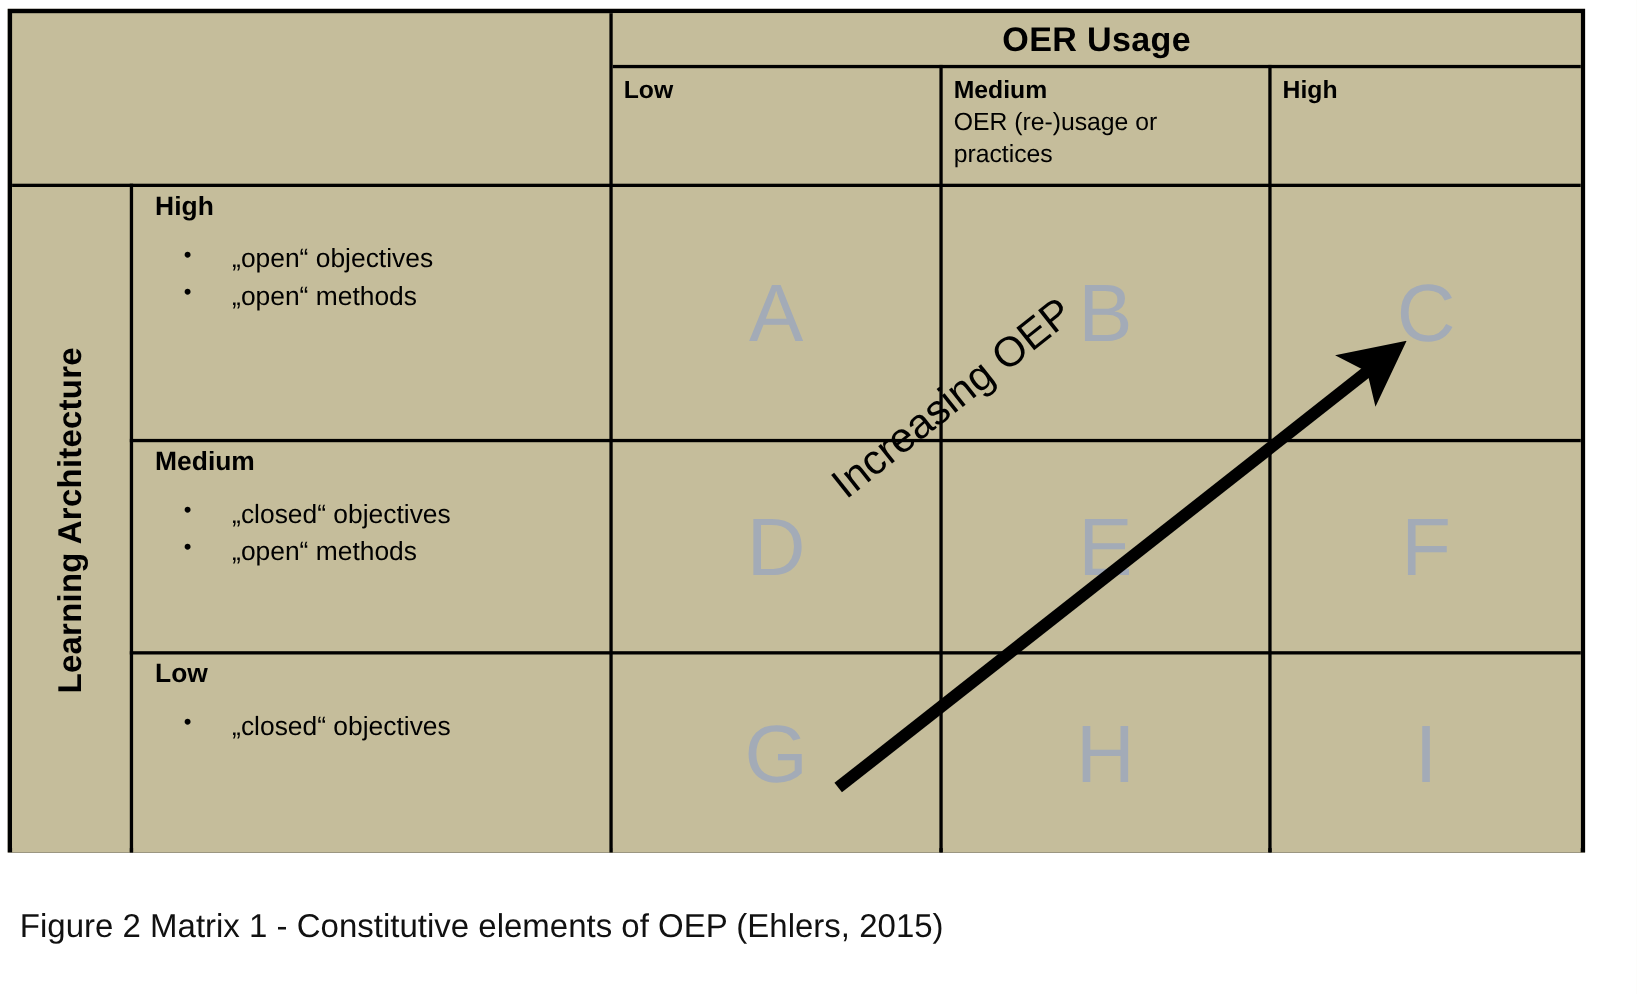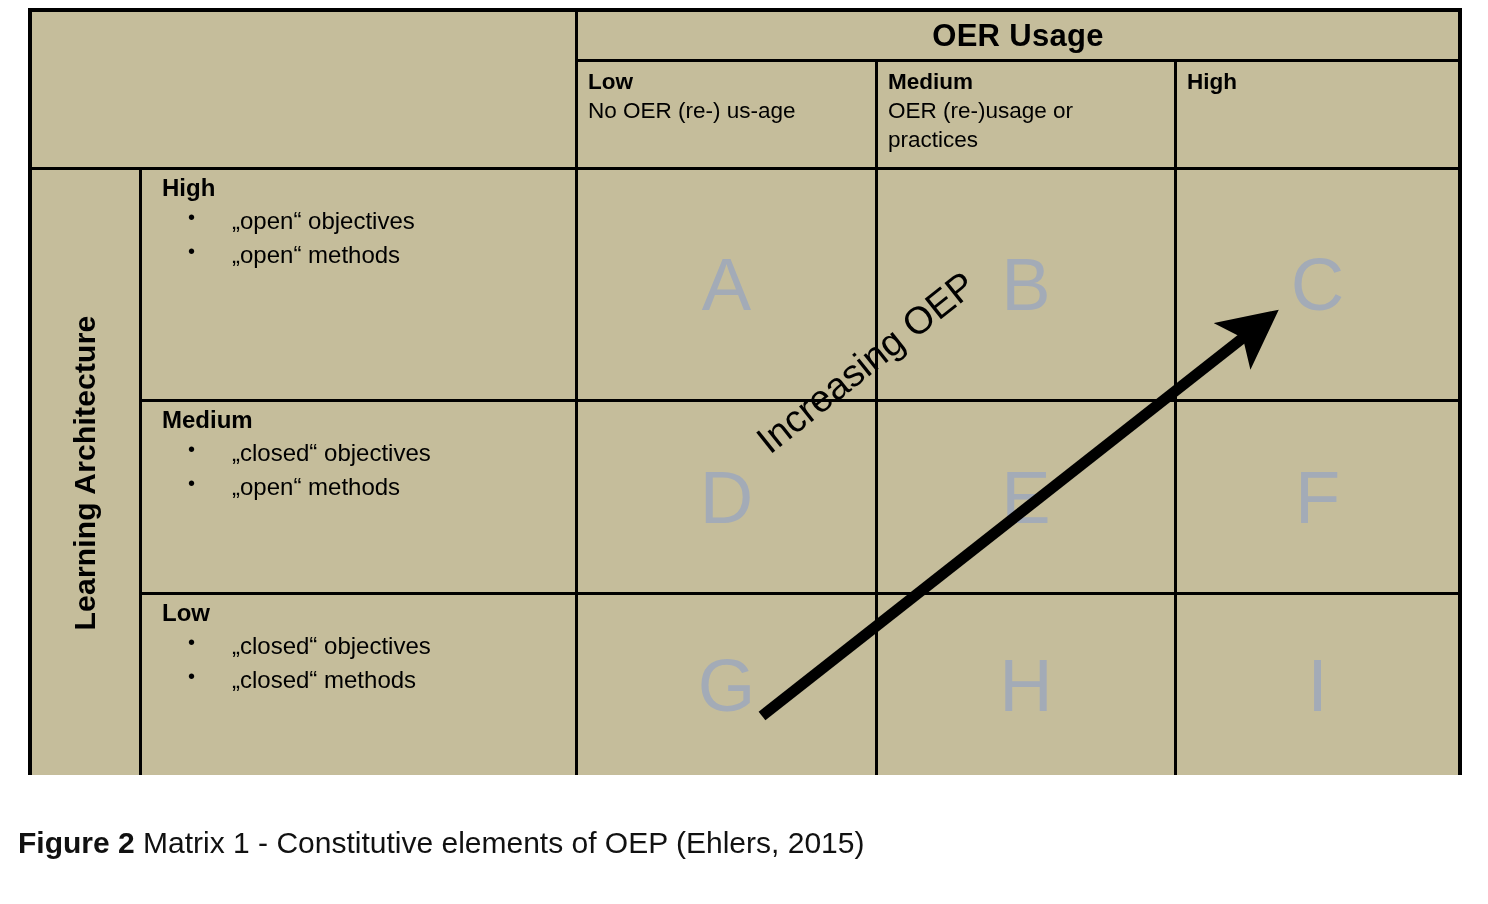"OER Usage" #matrix { left: 28px -> 7px }
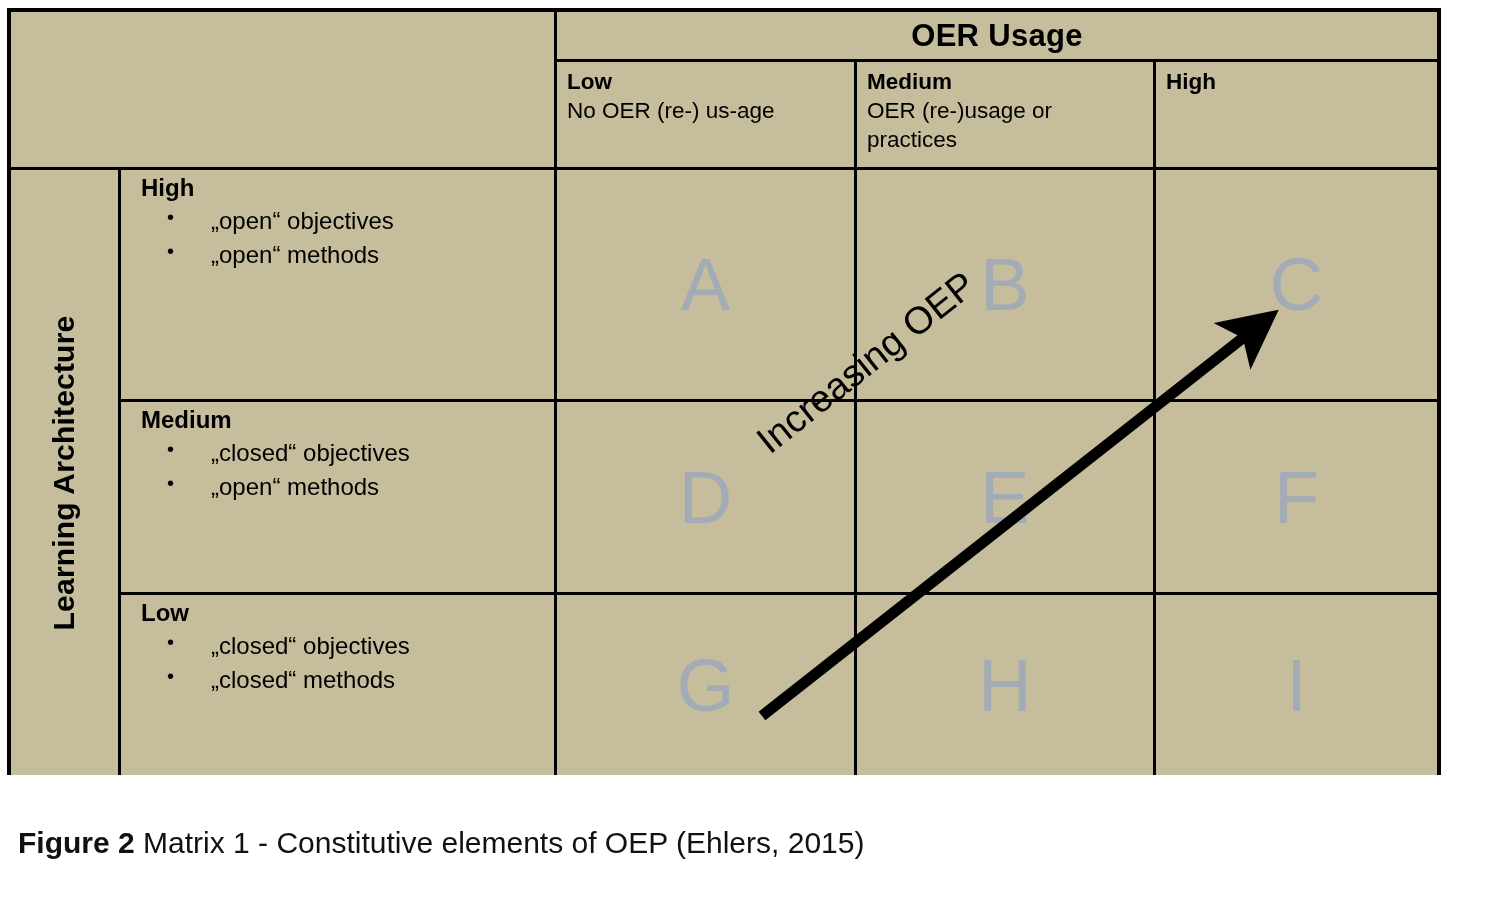"No OER (re-) us-age" span.desc { html: <span>No OER (re-) us-age</span> -> none }
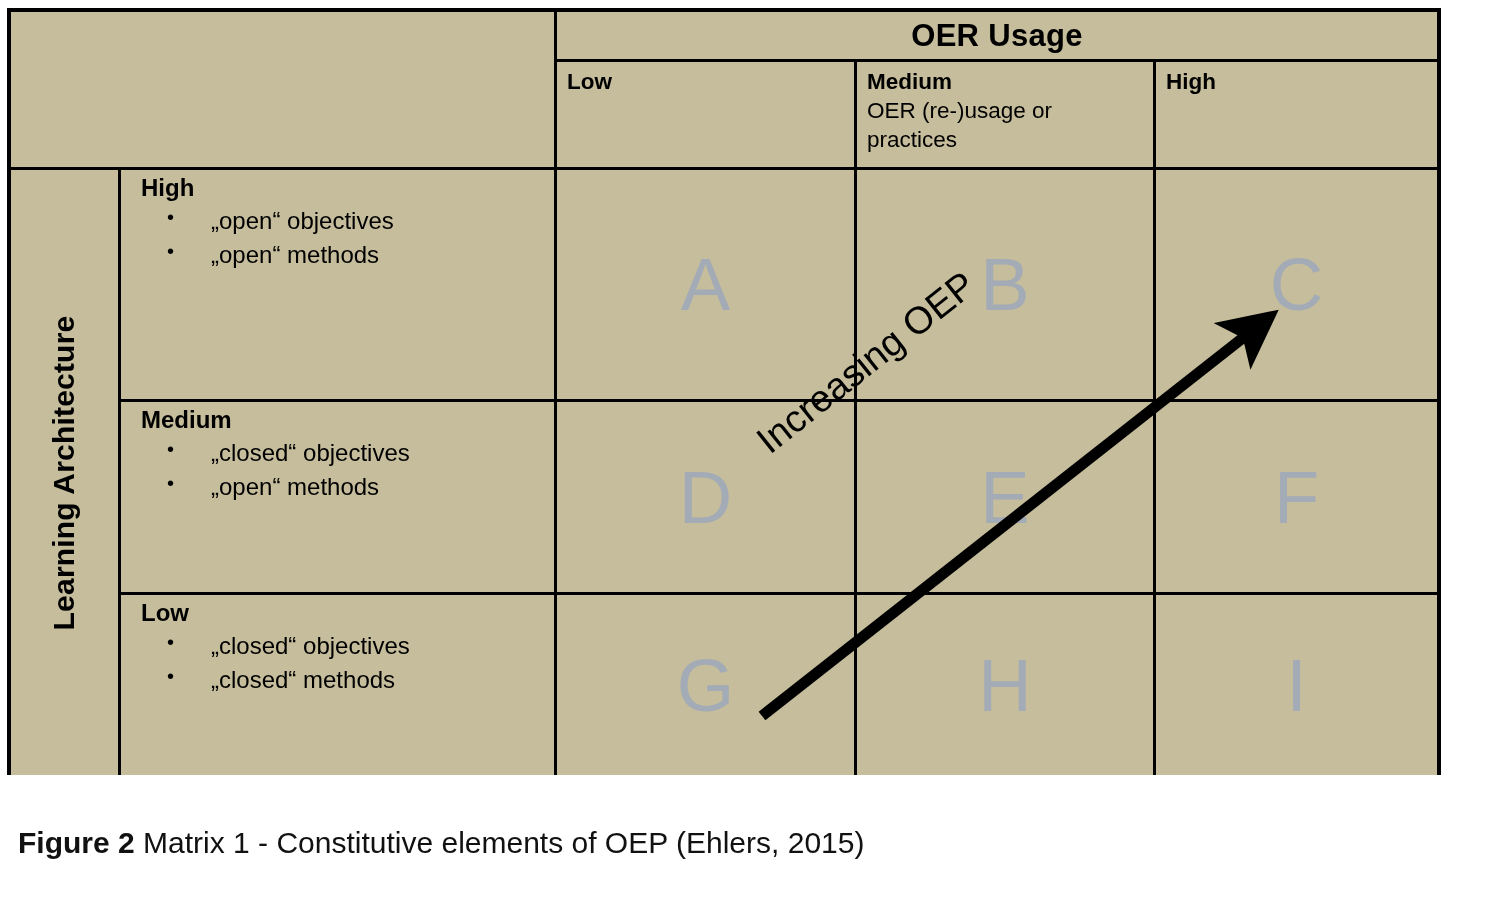"„open“ objectives" .rowdesc ul { margin: 2px 0 0 0 -> 17px 0 0 0 }
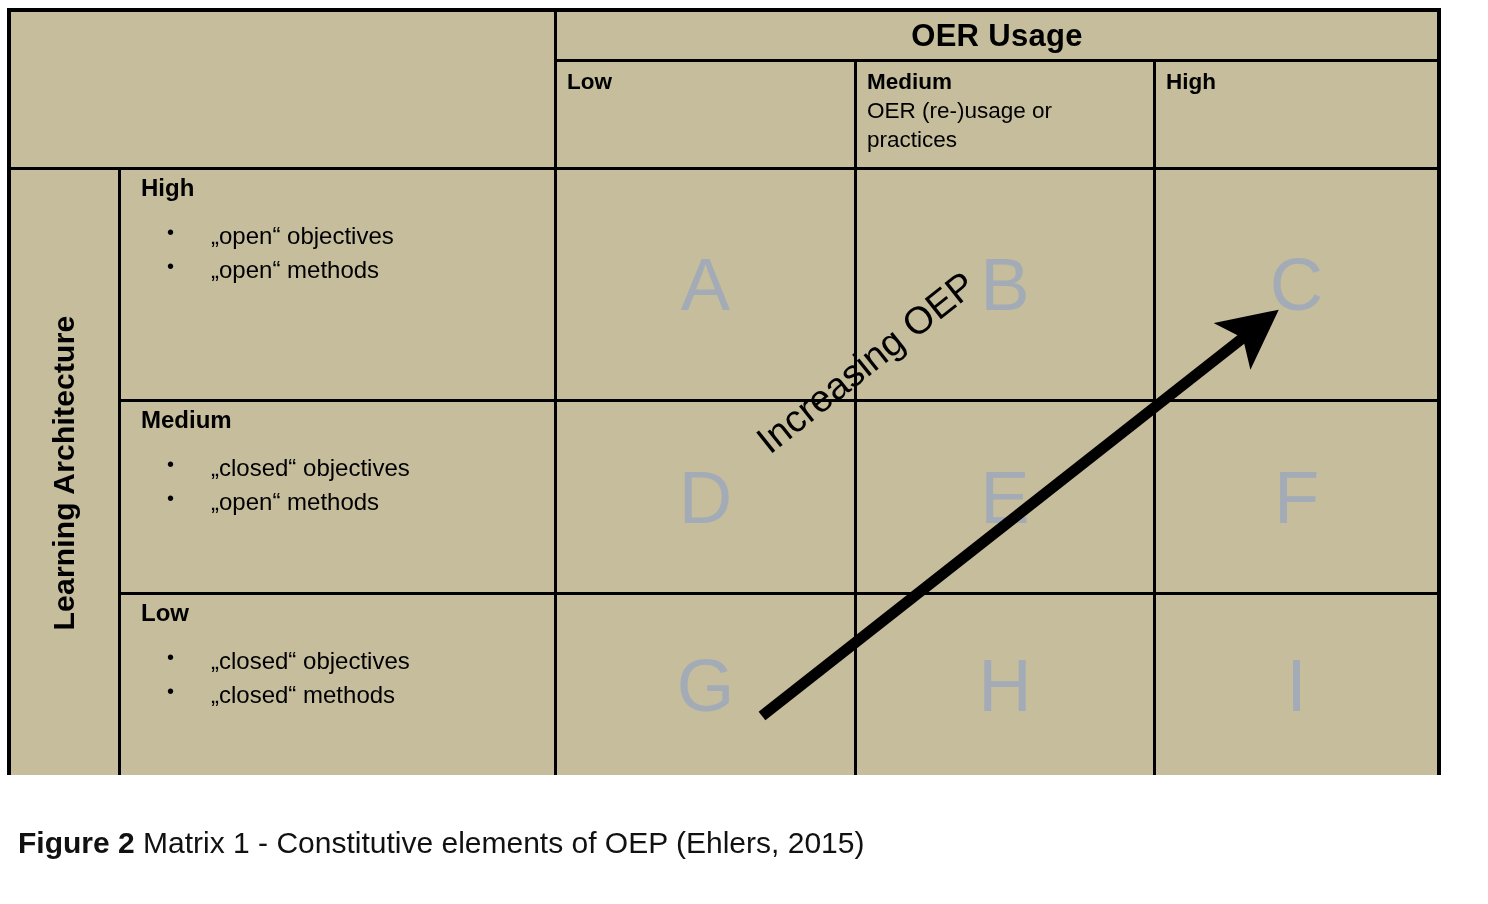"„closed“ methods" li { html: <li>„closed“ methods</li> -> none }
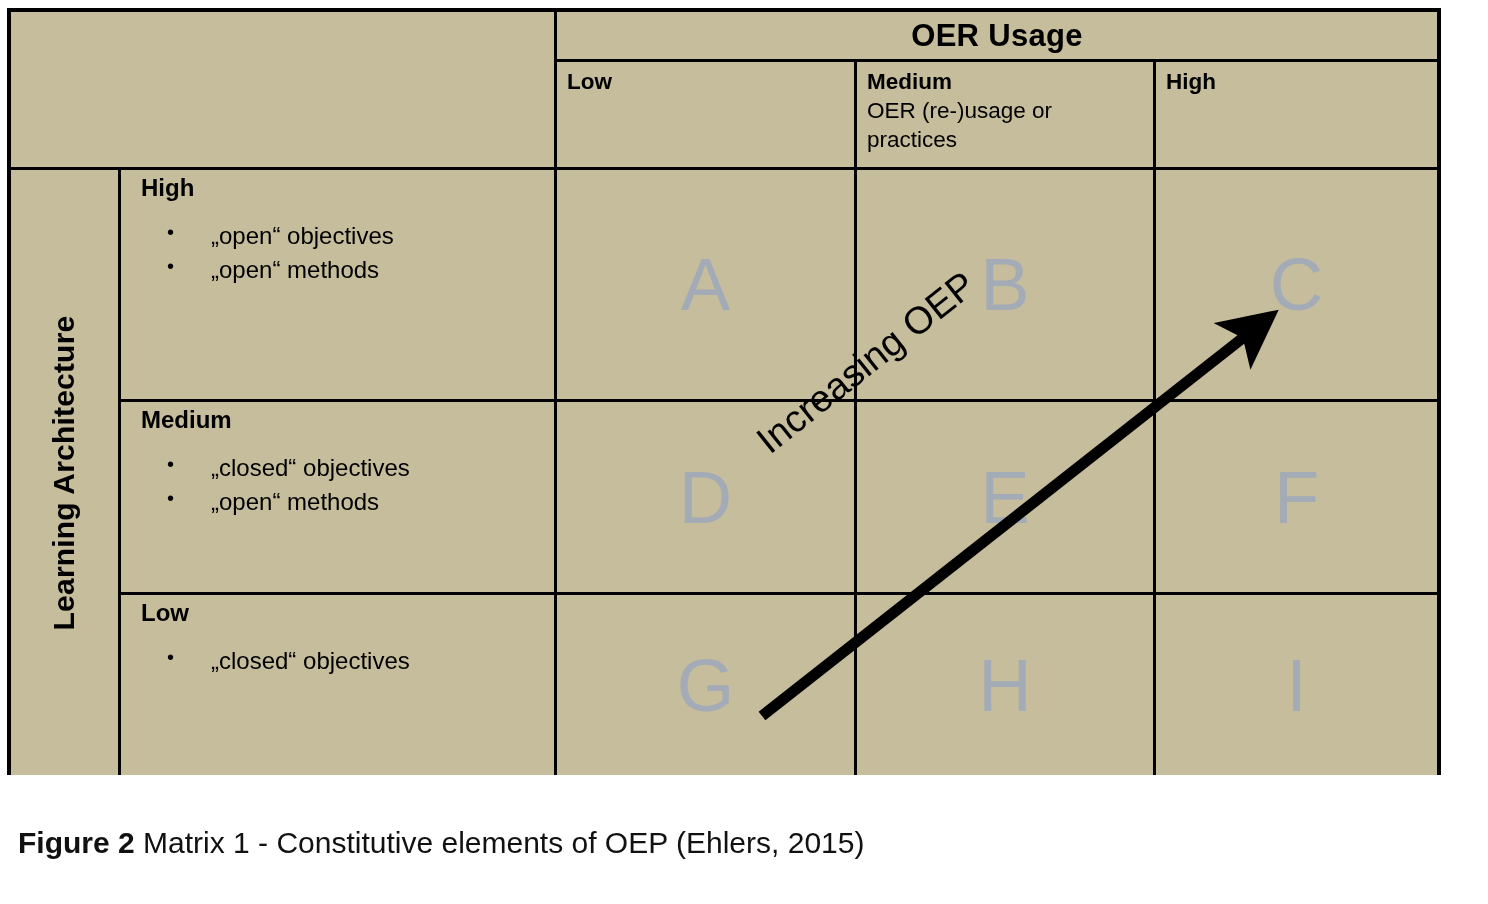"Figure 2" #figure-caption .fignum { font-weight: bold -> normal }
